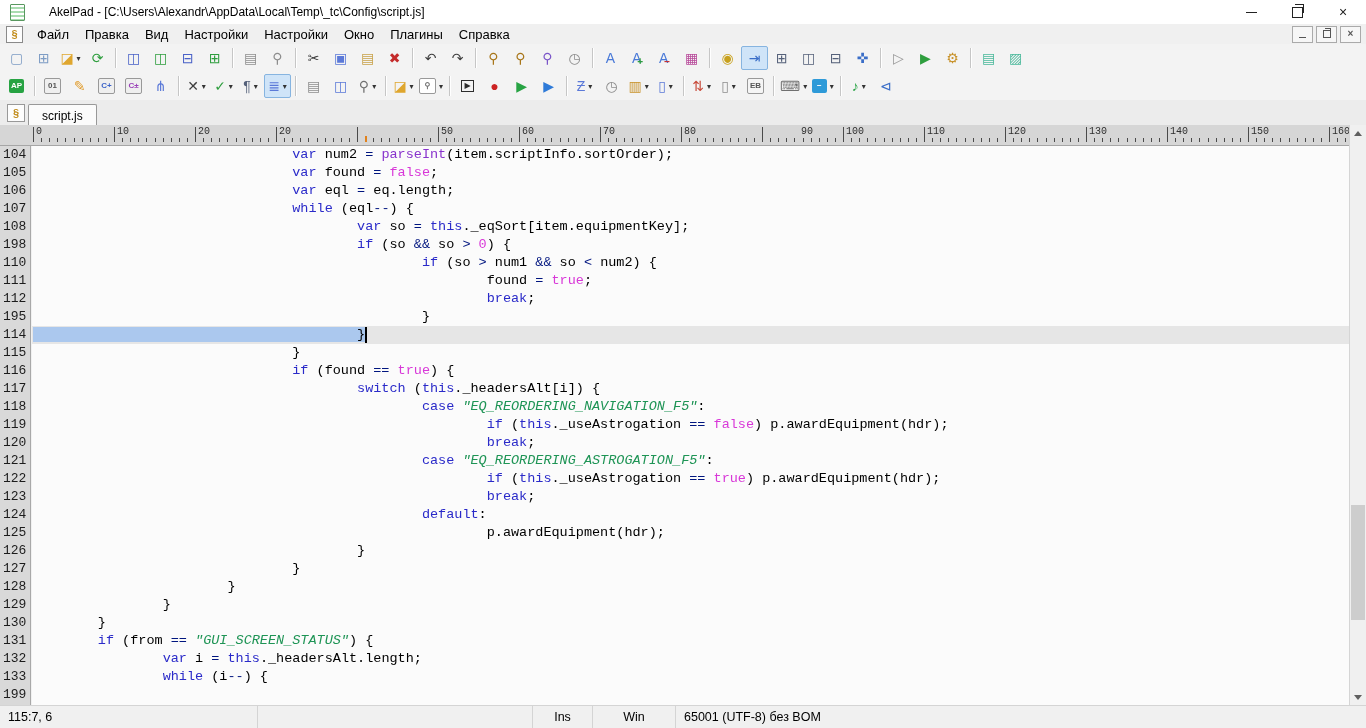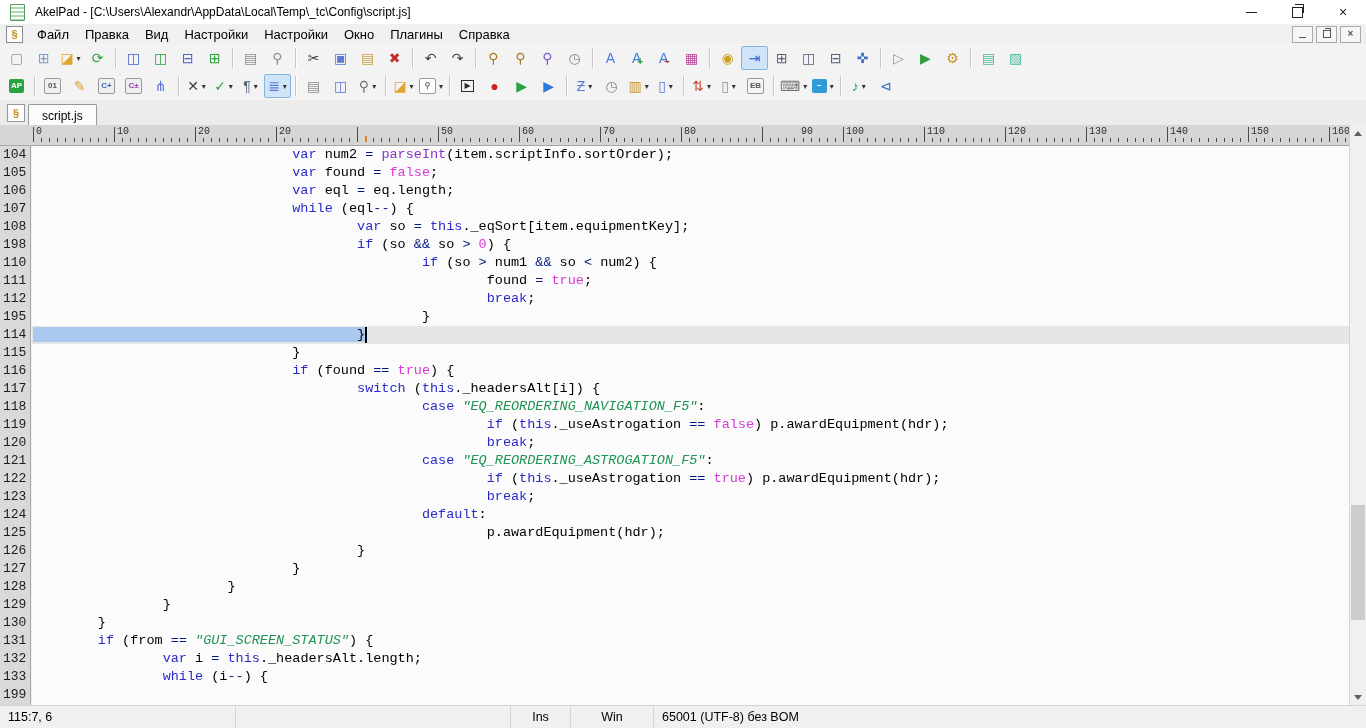"AkelPad -" .title-text { margin-left: 10px -> 24px }
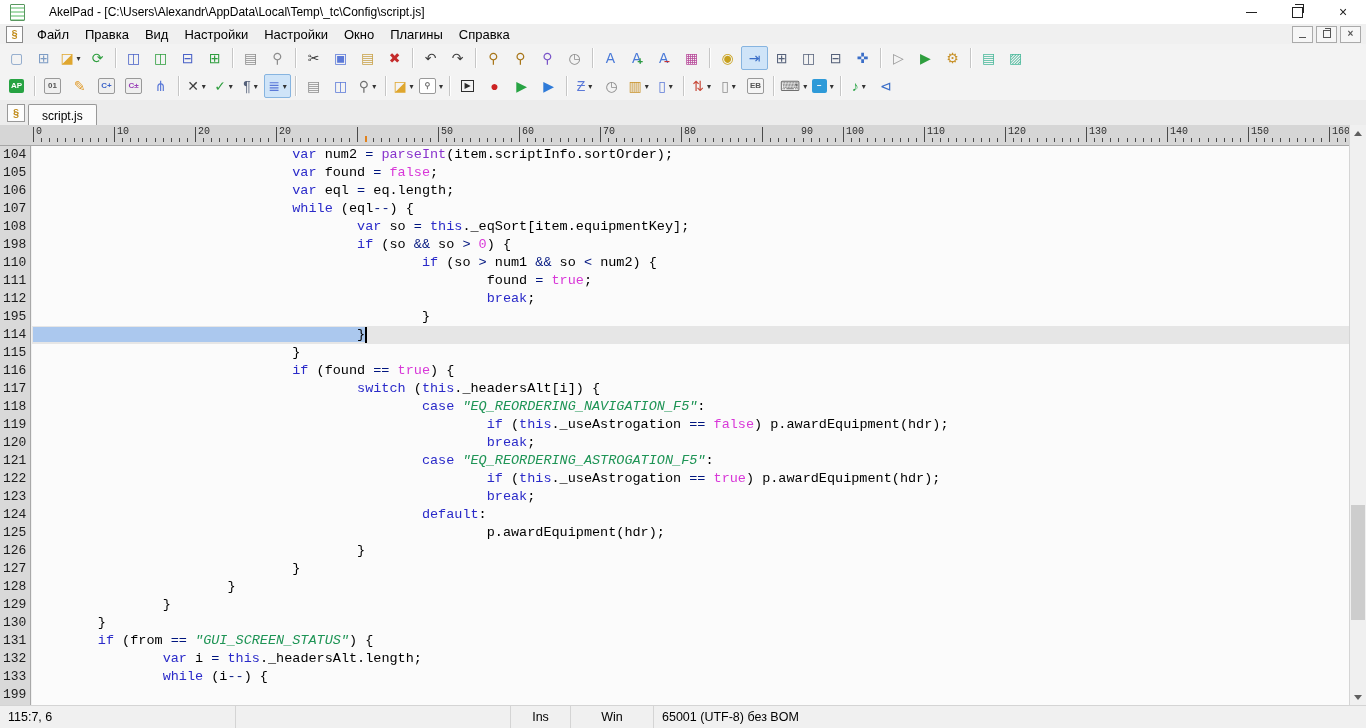"115:7, 6" div.st-cell { width: 236px -> 258px }
